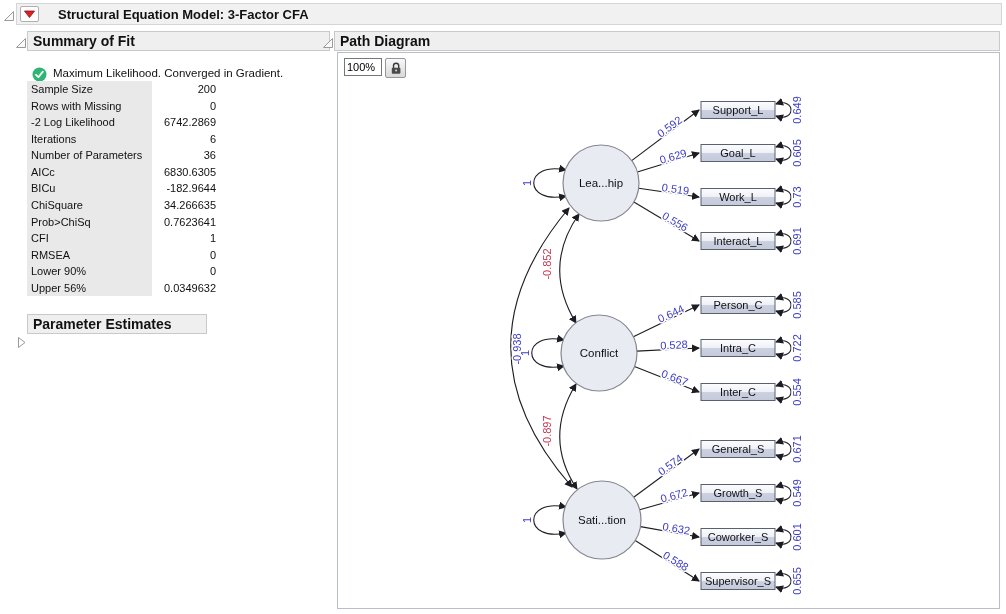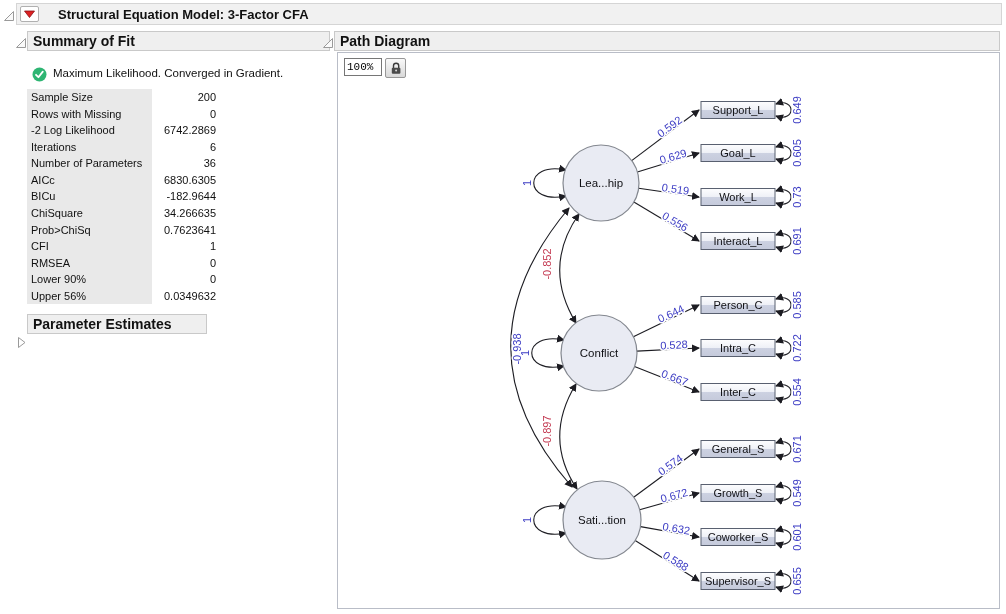"100%" .zoom-input { font-family: Liberation Mono, monospace -> Liberation Sans, sans-serif }
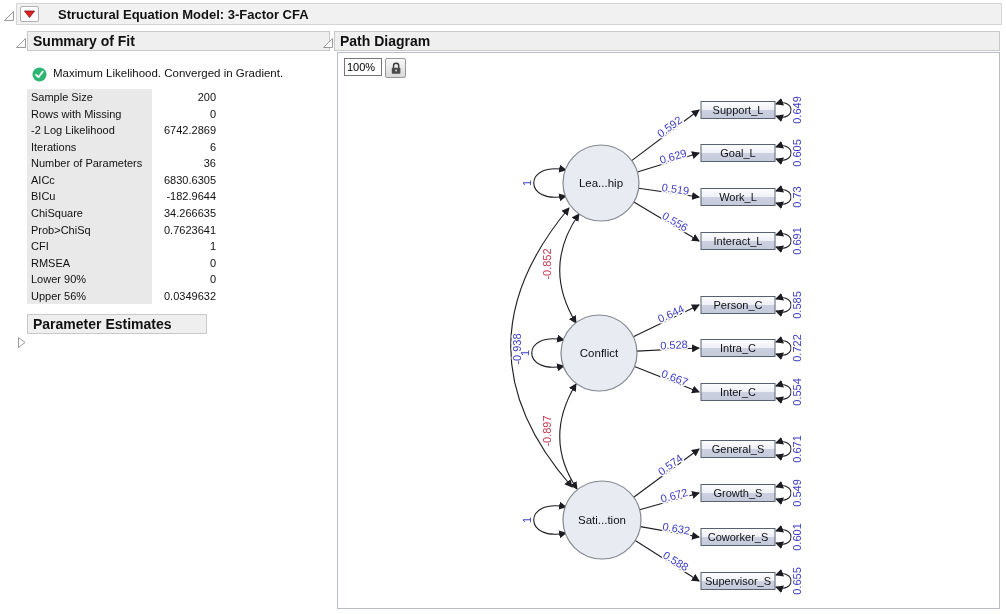"Sample Size" .fit-table { top: 89px -> 81px }
